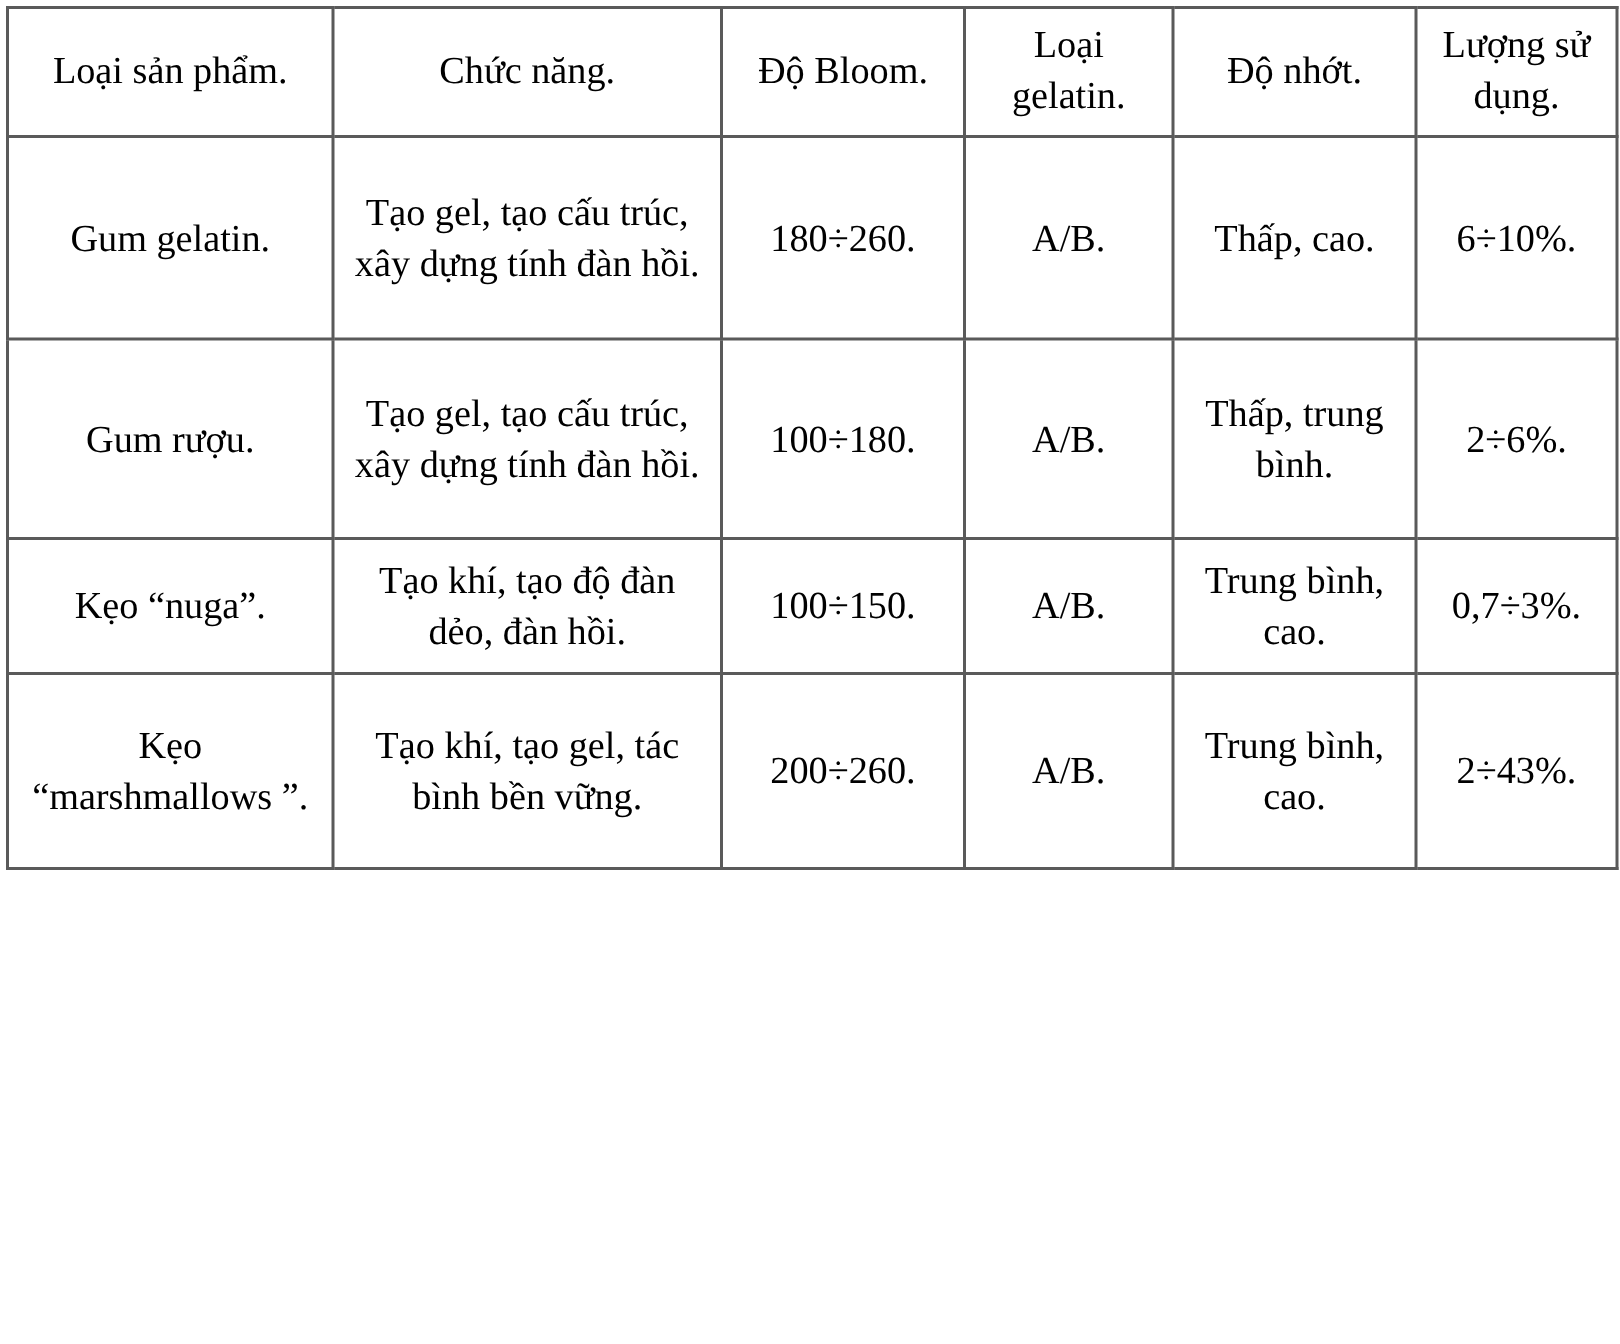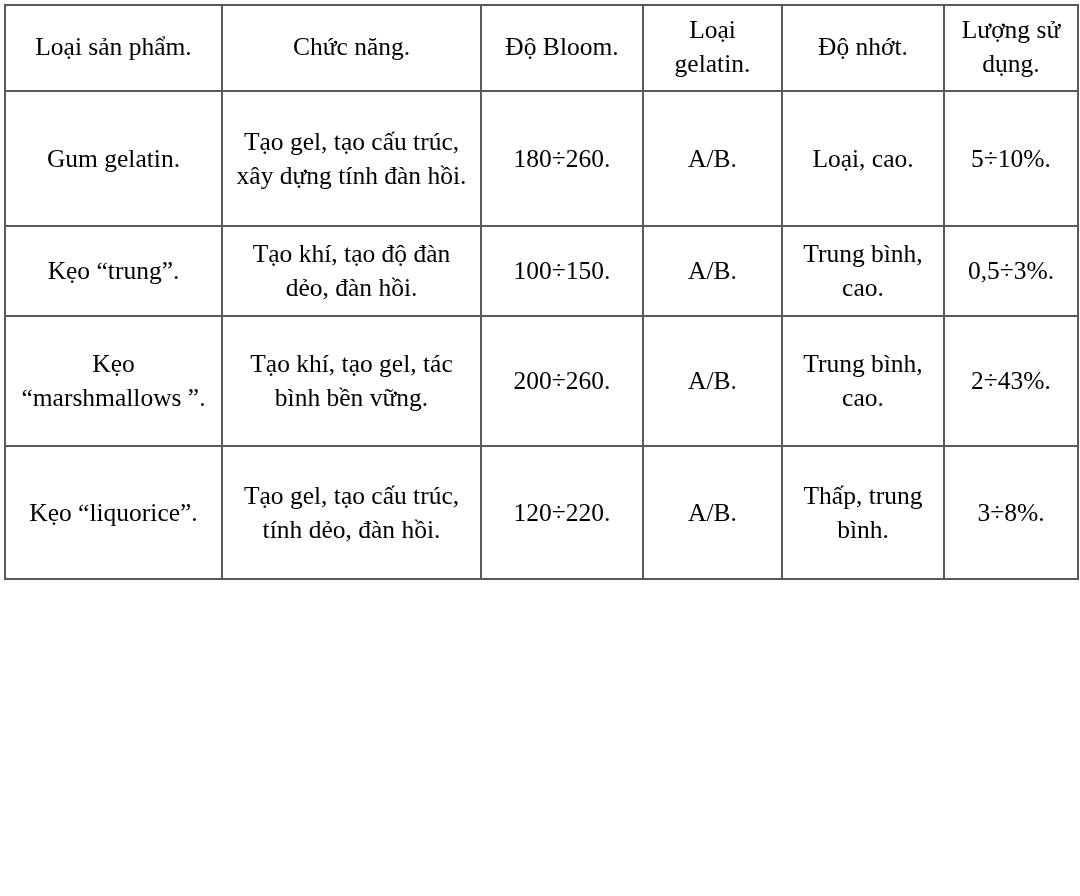"Loại, cao." span.cell-text { text: Loại -> Thấp }
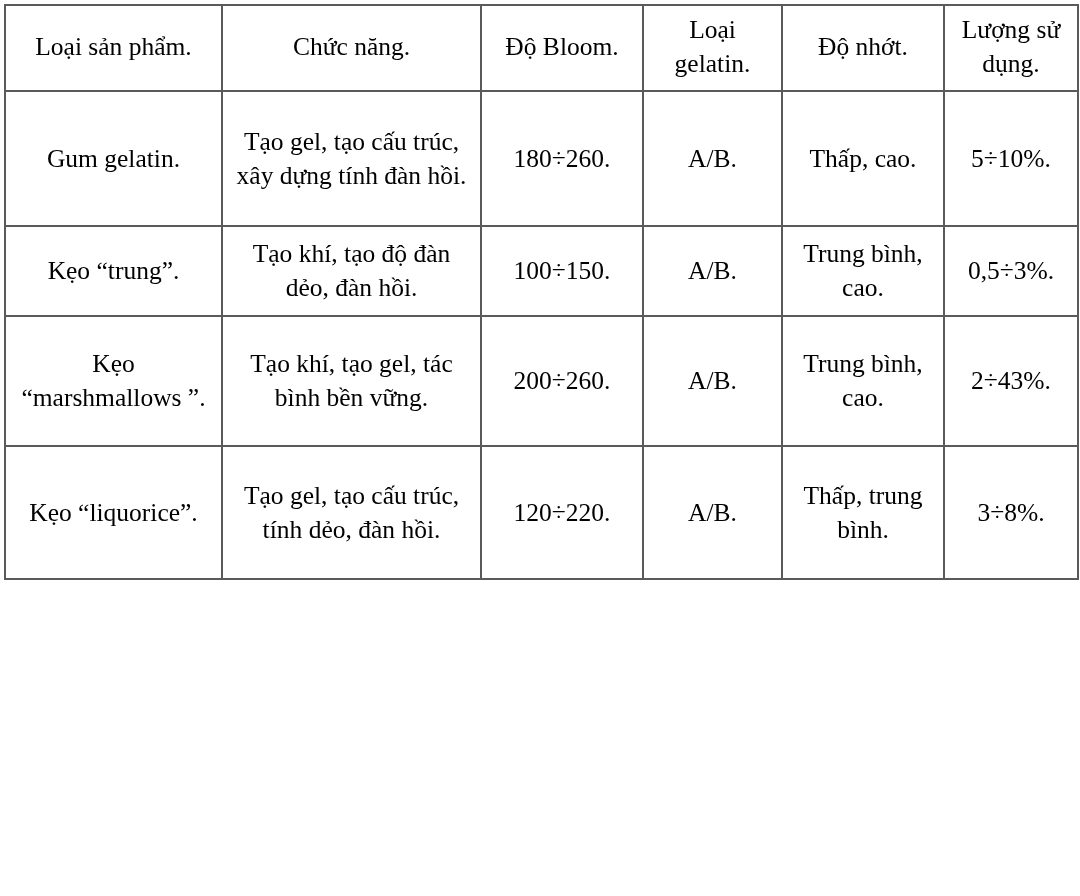"5÷10%." span.cell-text { text: 5 -> 6 }
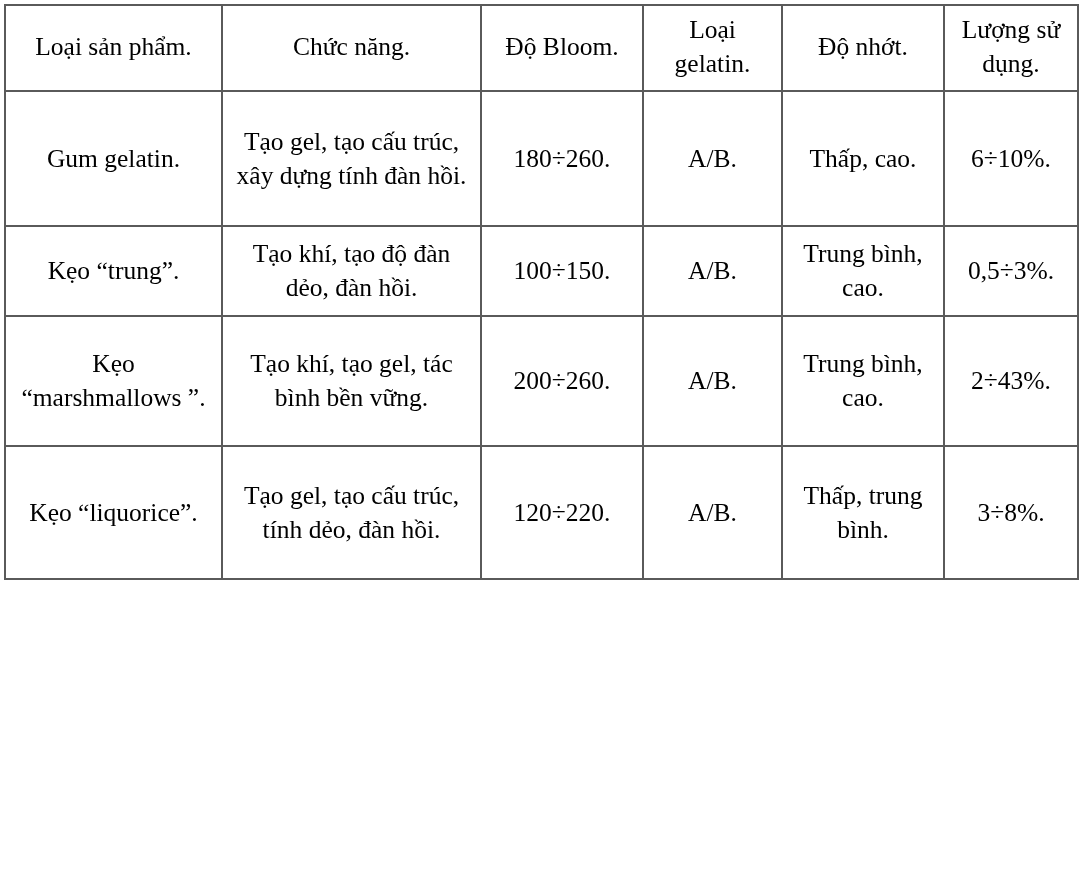"Gum rượu." tr.r2 { html: none -> <tr> <td> <span>Gum rượu.</span> </td> <td> <span>Tạo gel, tạo cấu trúc, xây dựng tính đàn hồi.</span> </td> <td> <span>100÷180.</span> </td> <td> <span>A/B.</span> </td> <td> <span>Thấp, trung bình.</span> </td> <td> <span>2÷6%.</span> </td> </tr> }
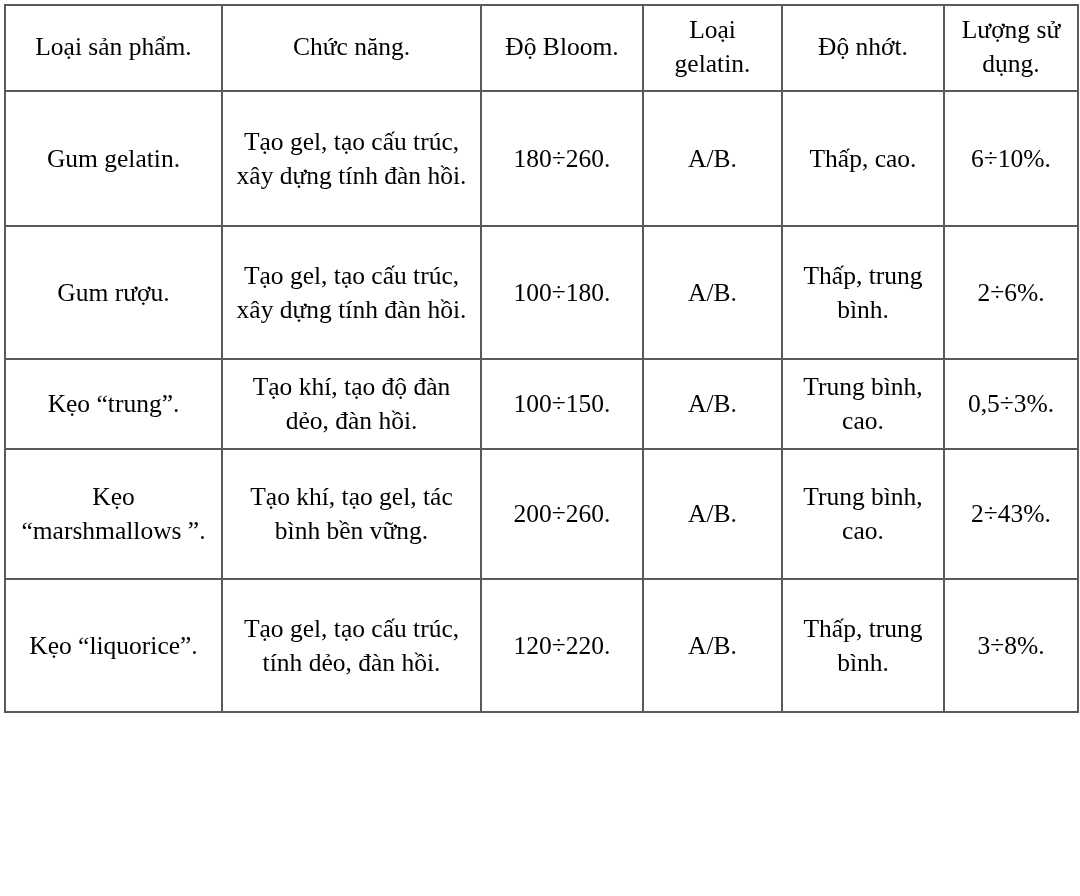"Kẹo “trung”." span.cell-text { text: trung -> nuga }
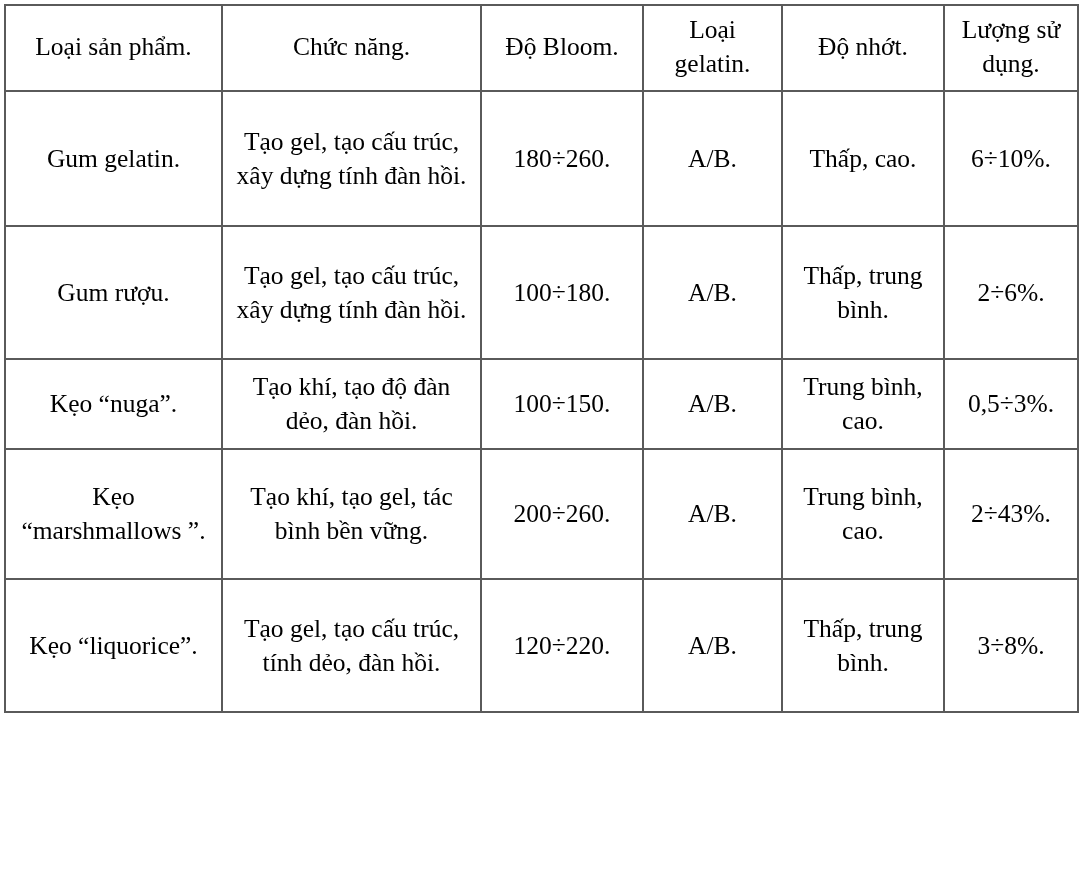"0,5÷3%." span.cell-text { text: 0,5 -> 0,7 }
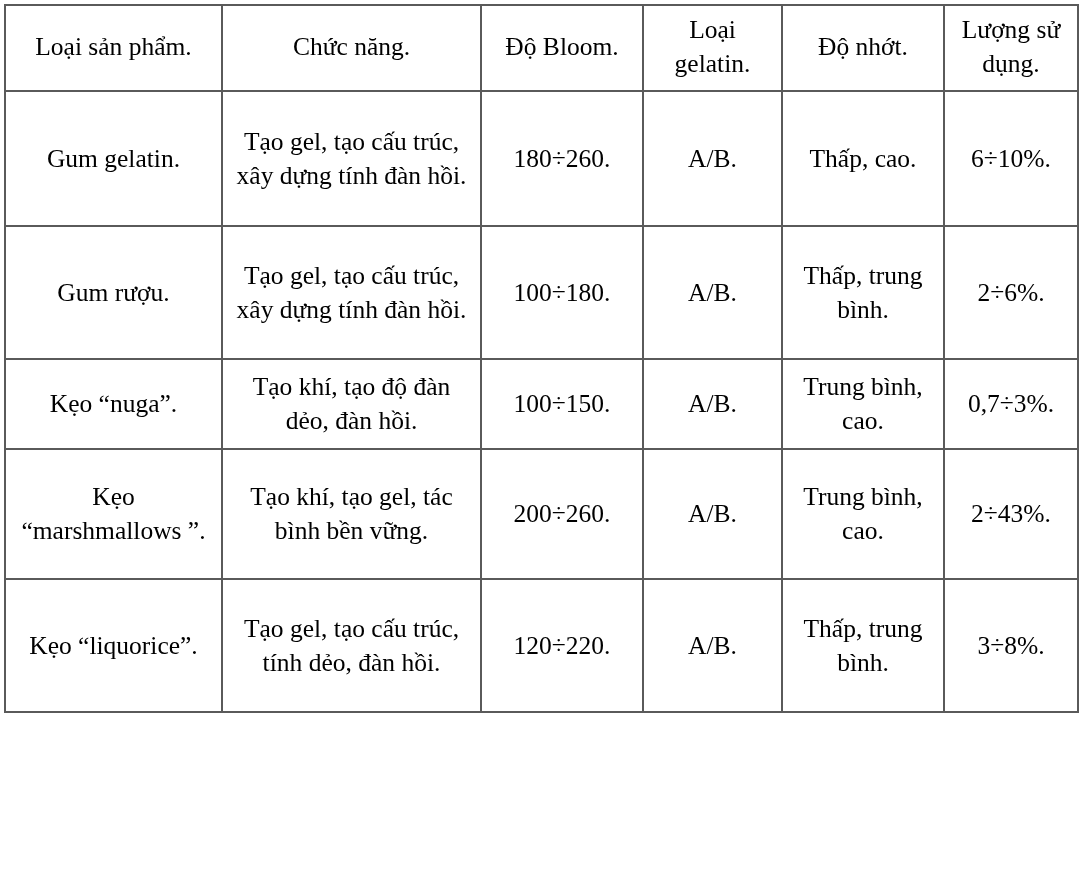"Kẹo “liquorice”." tr.r6 { html: <tr> <td> <span>Kẹo “liquorice”.</span> </td> <td> <span>Tạo gel, tạo cấu trúc, tính dẻo, đàn hồi.</span> </td> <td> <span>120÷220.</span> </td> <td> <span>A/B.</span> </td> <td> <span>Thấp, trung bình.</span> </td> <td> <span>3÷8%.</span> </td> </tr> -> none }
